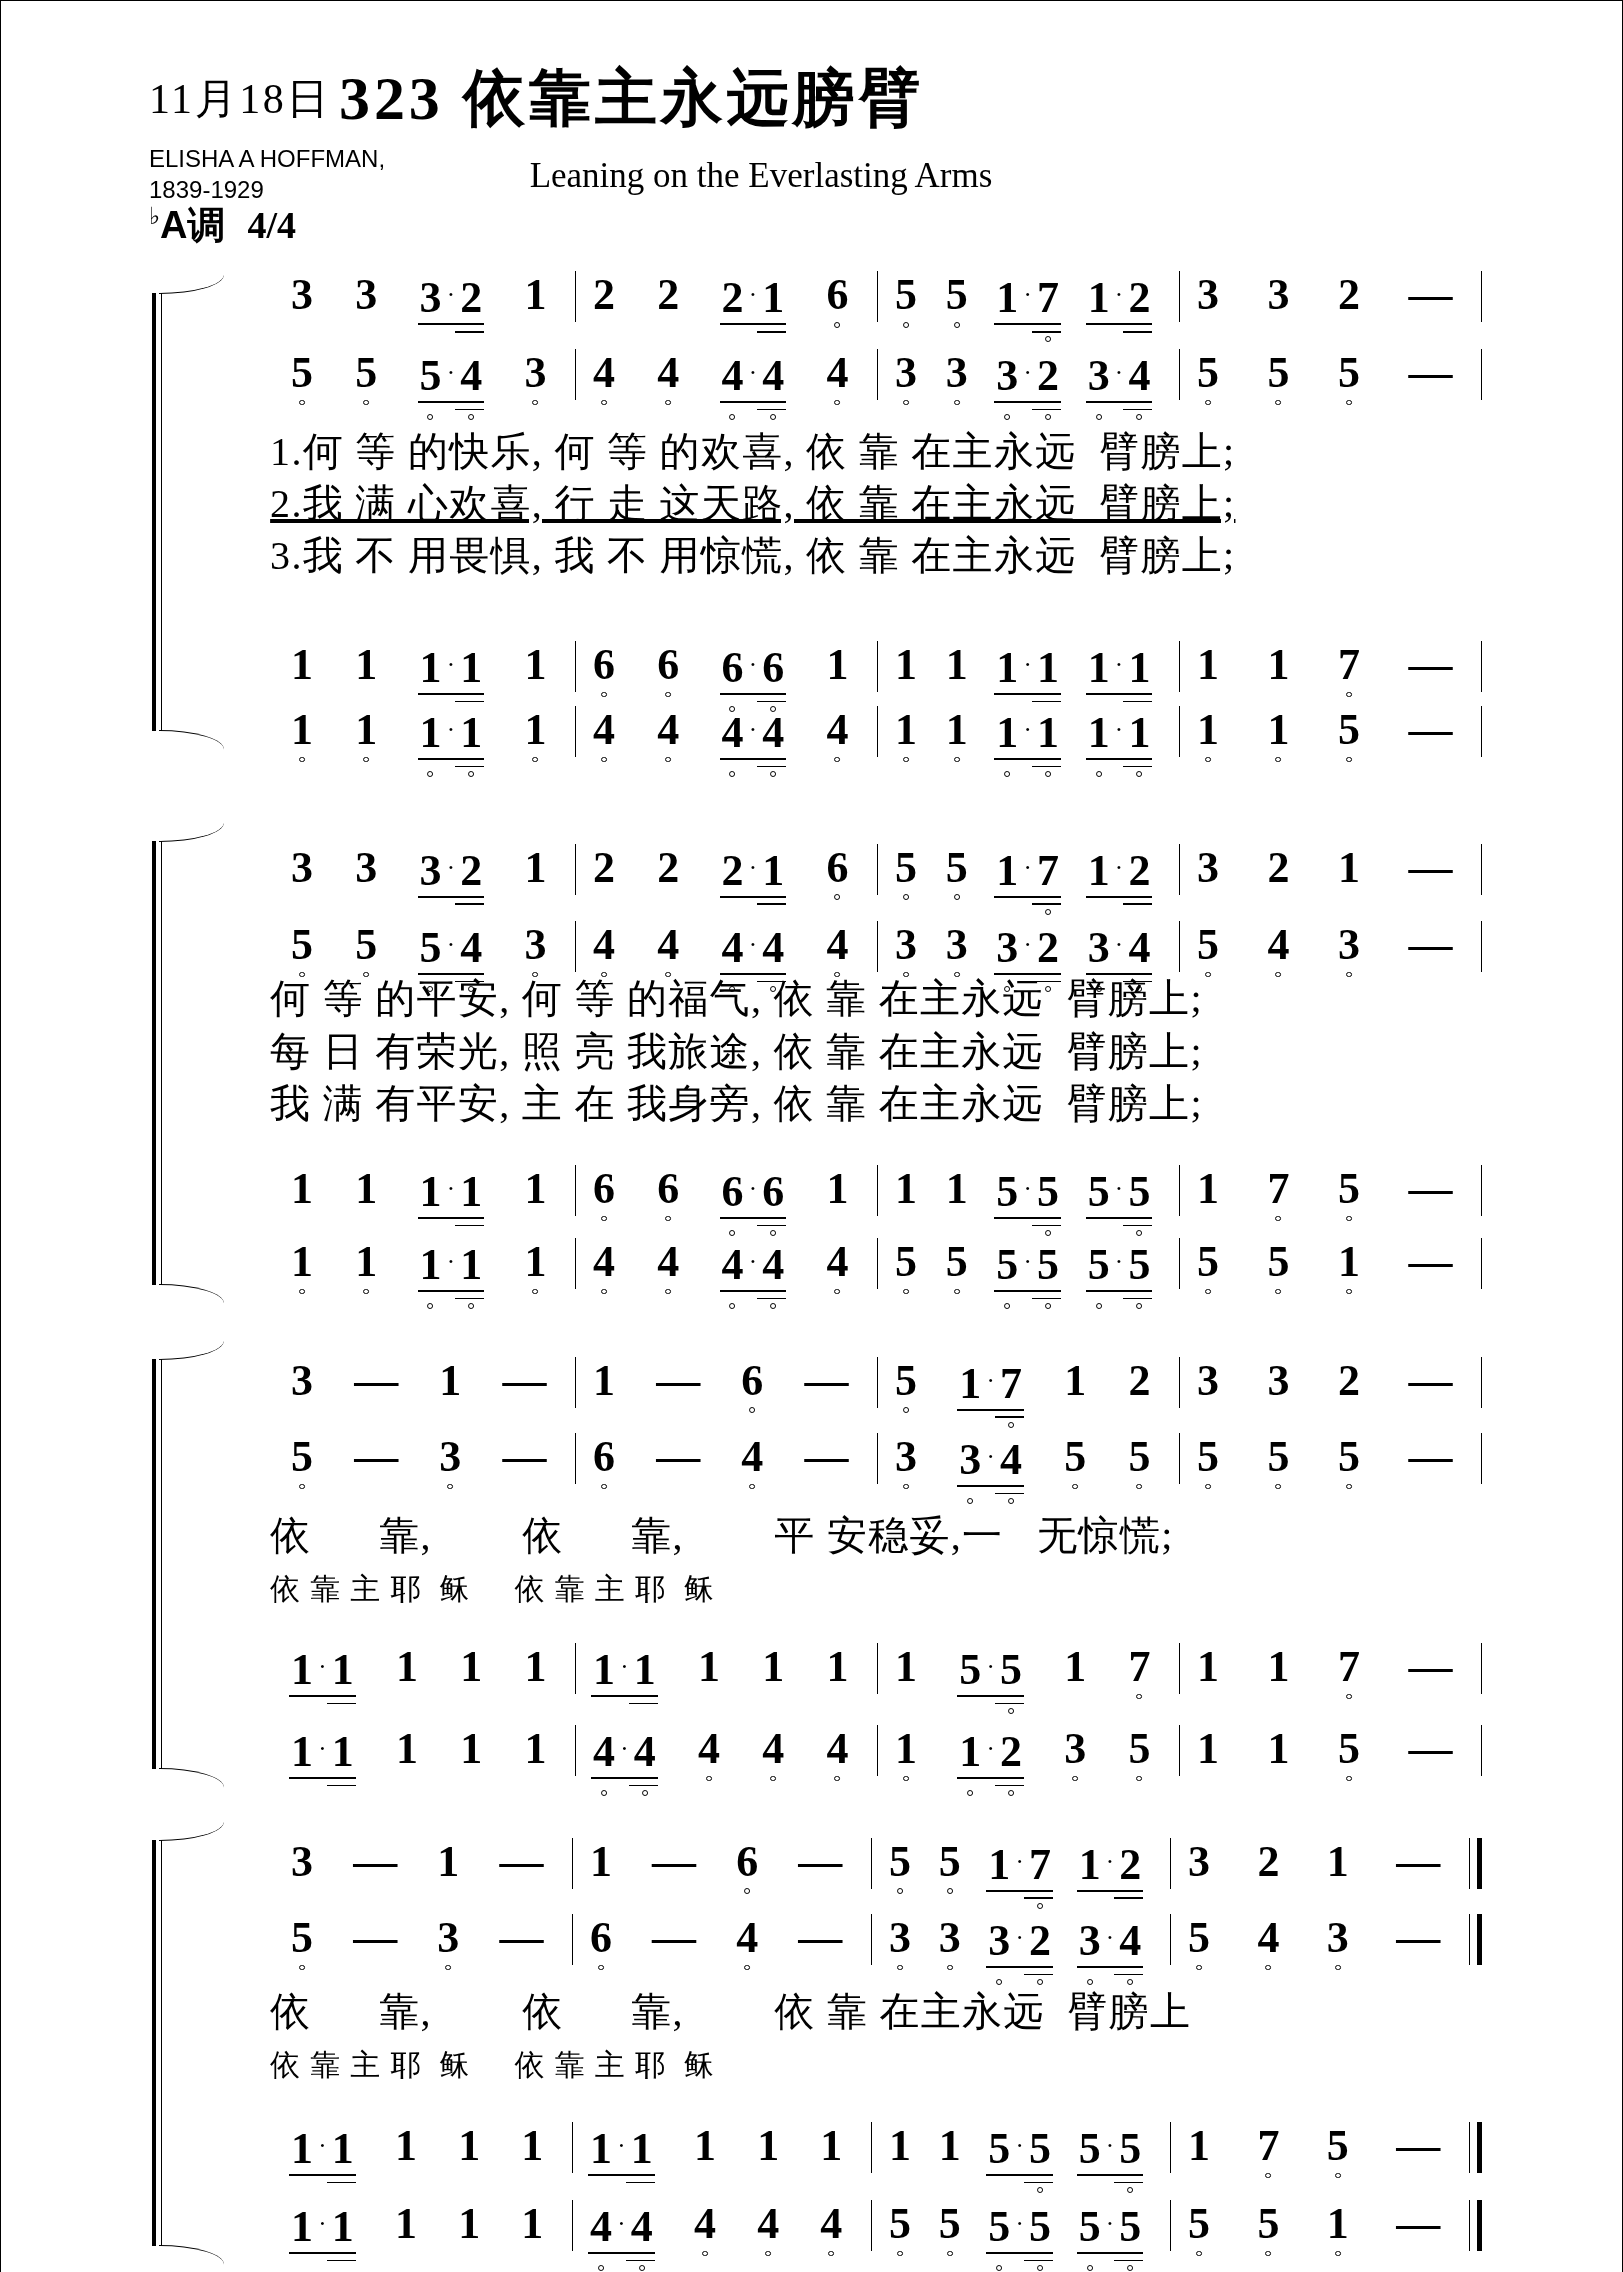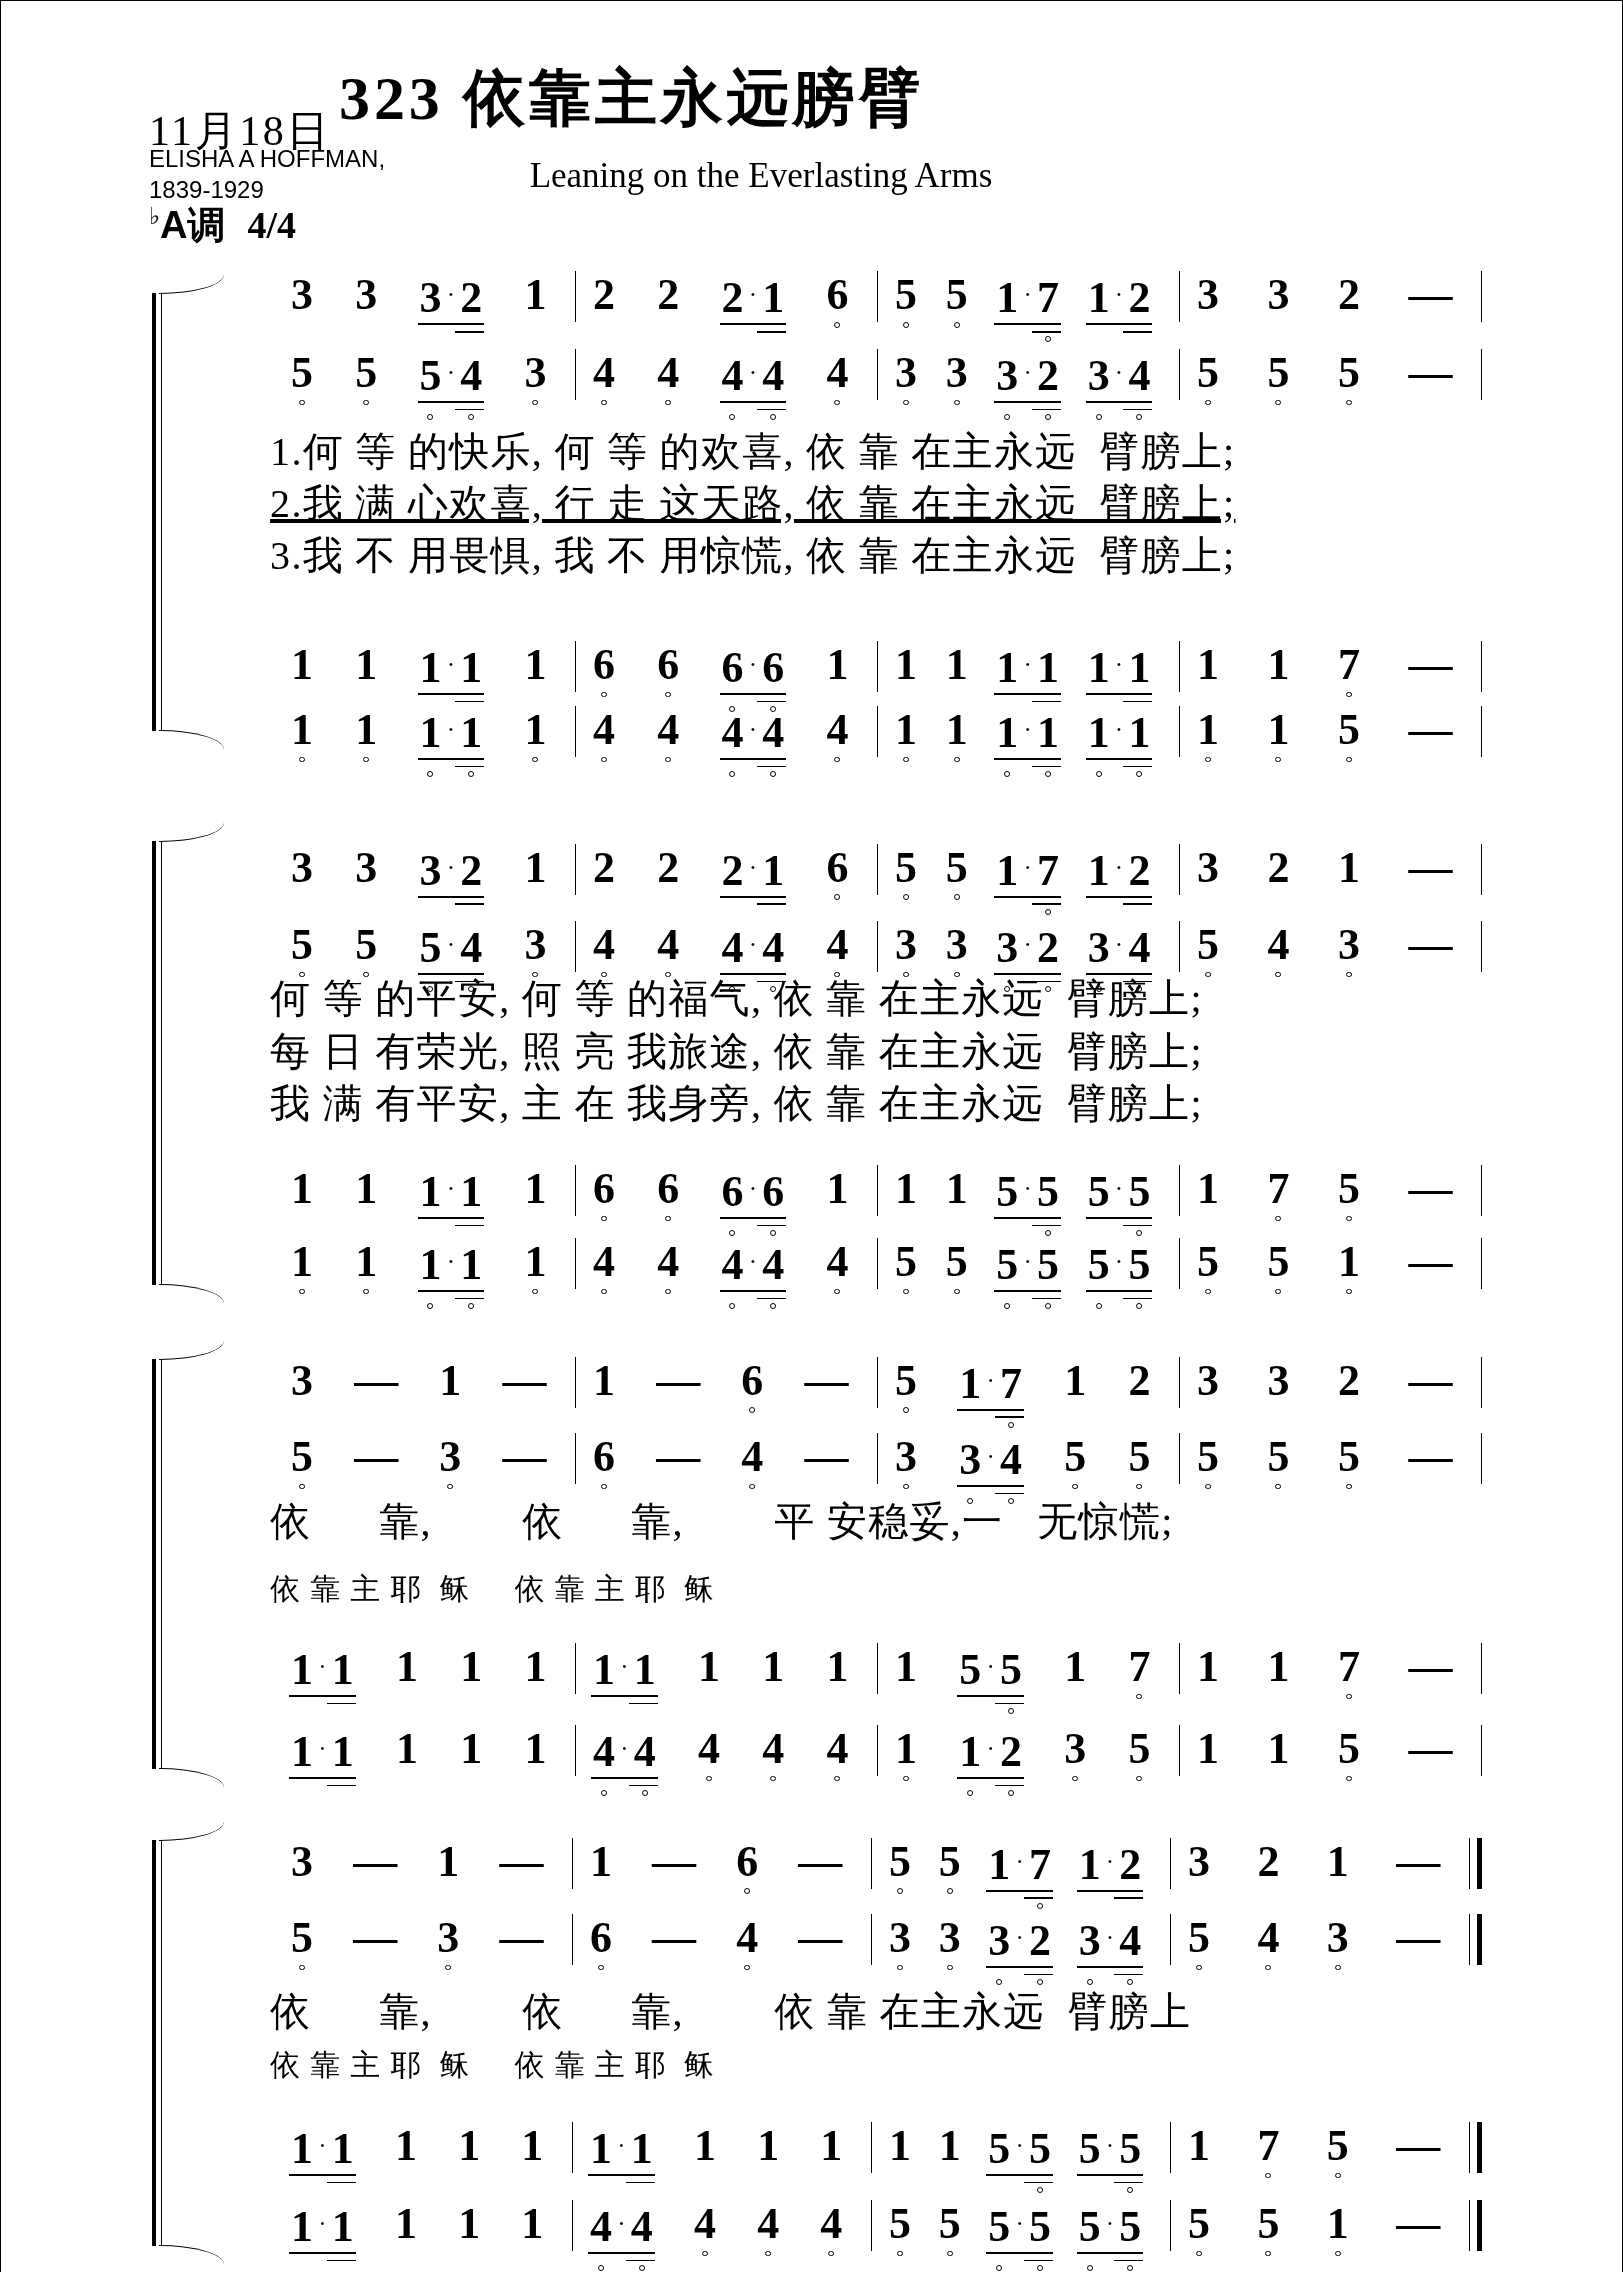"11月18日" .hdr-date { margin-top: 32px -> none }
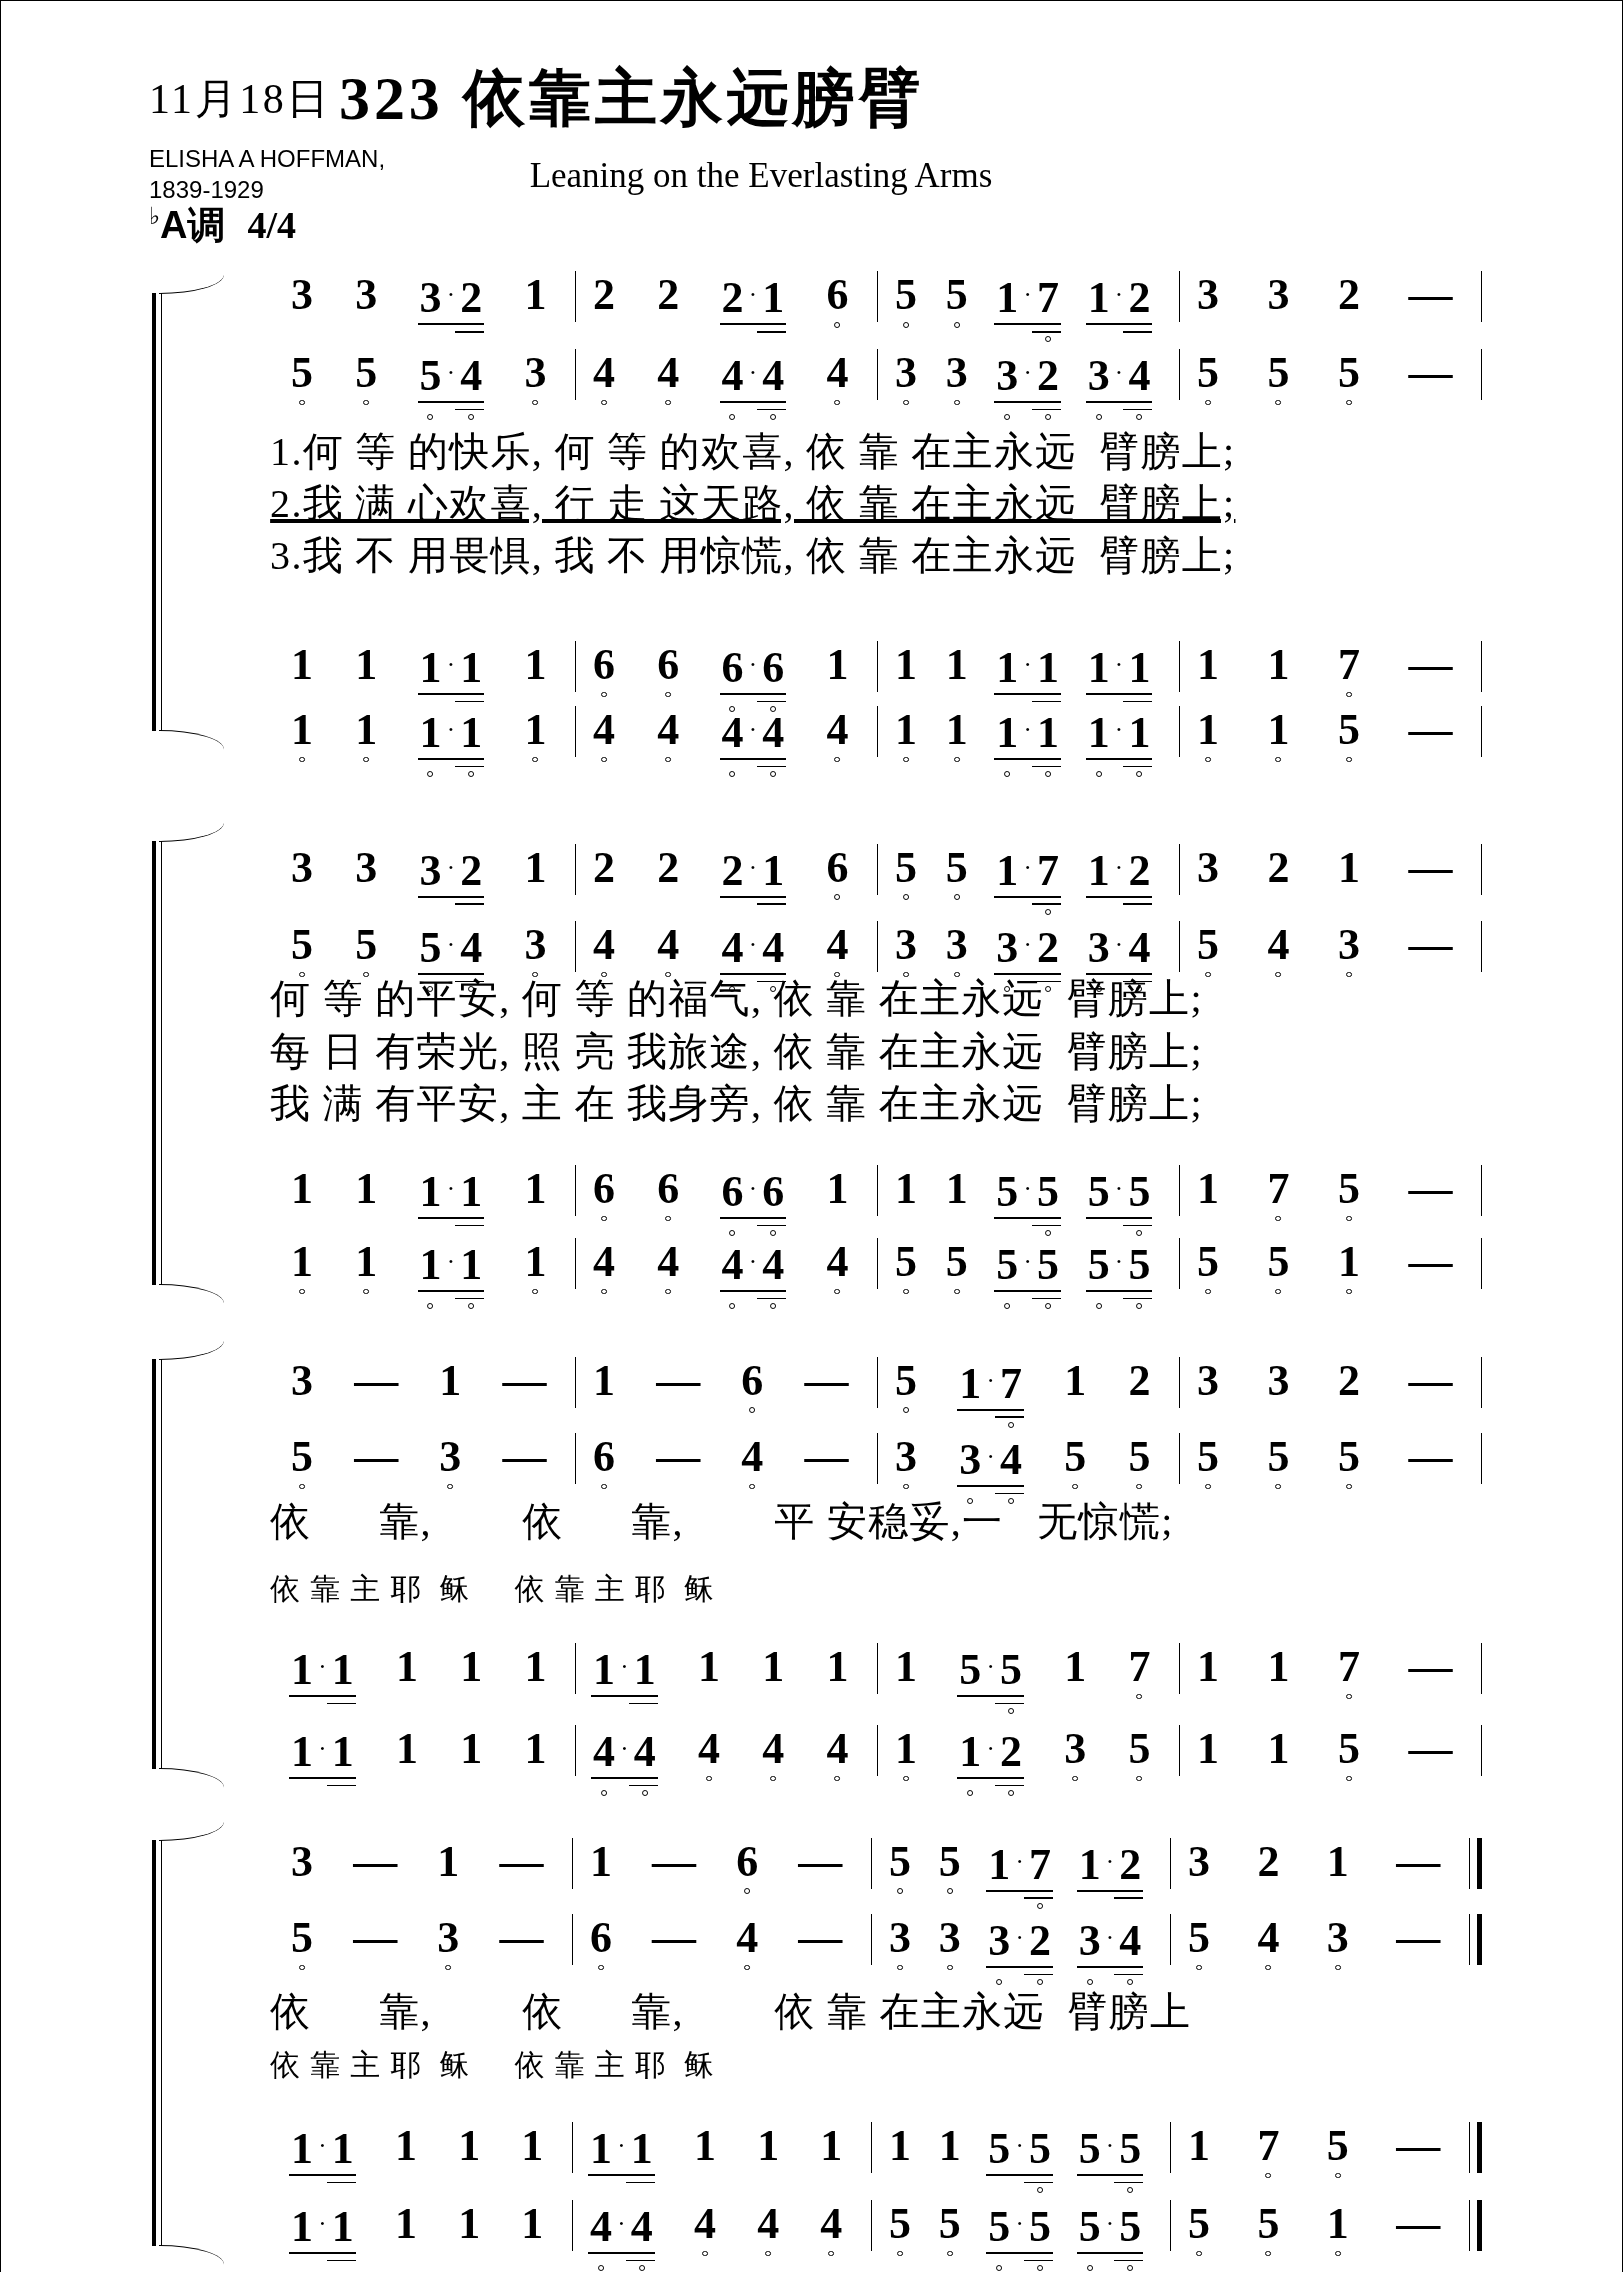"依 靠, 依 靠, 平" div.lyrics { top: 144px -> 158px }
